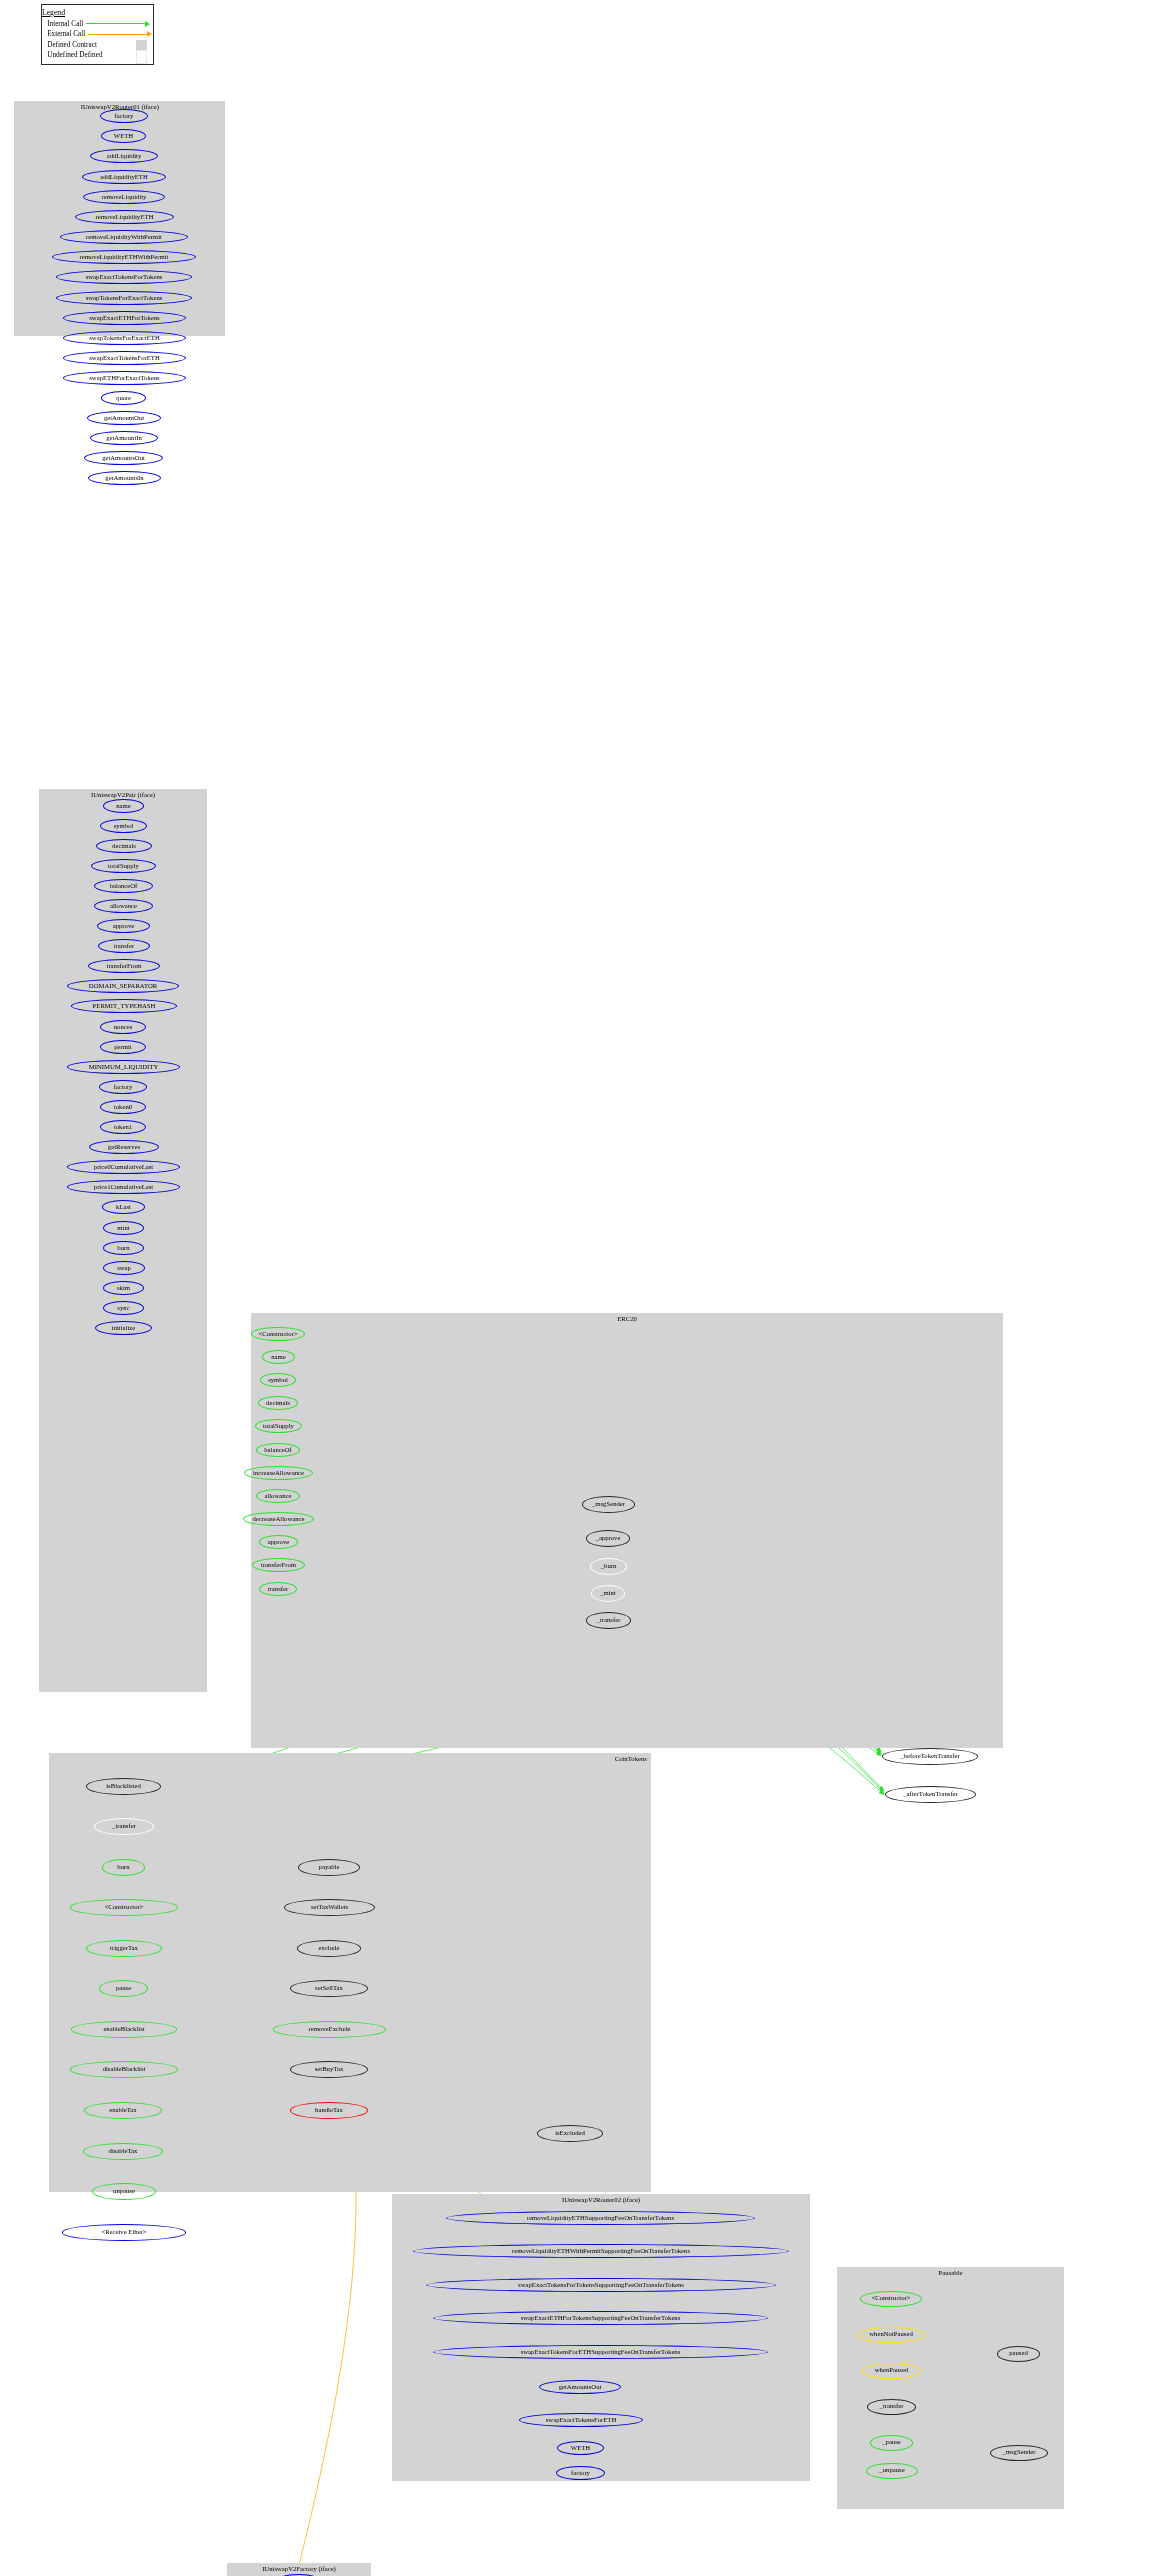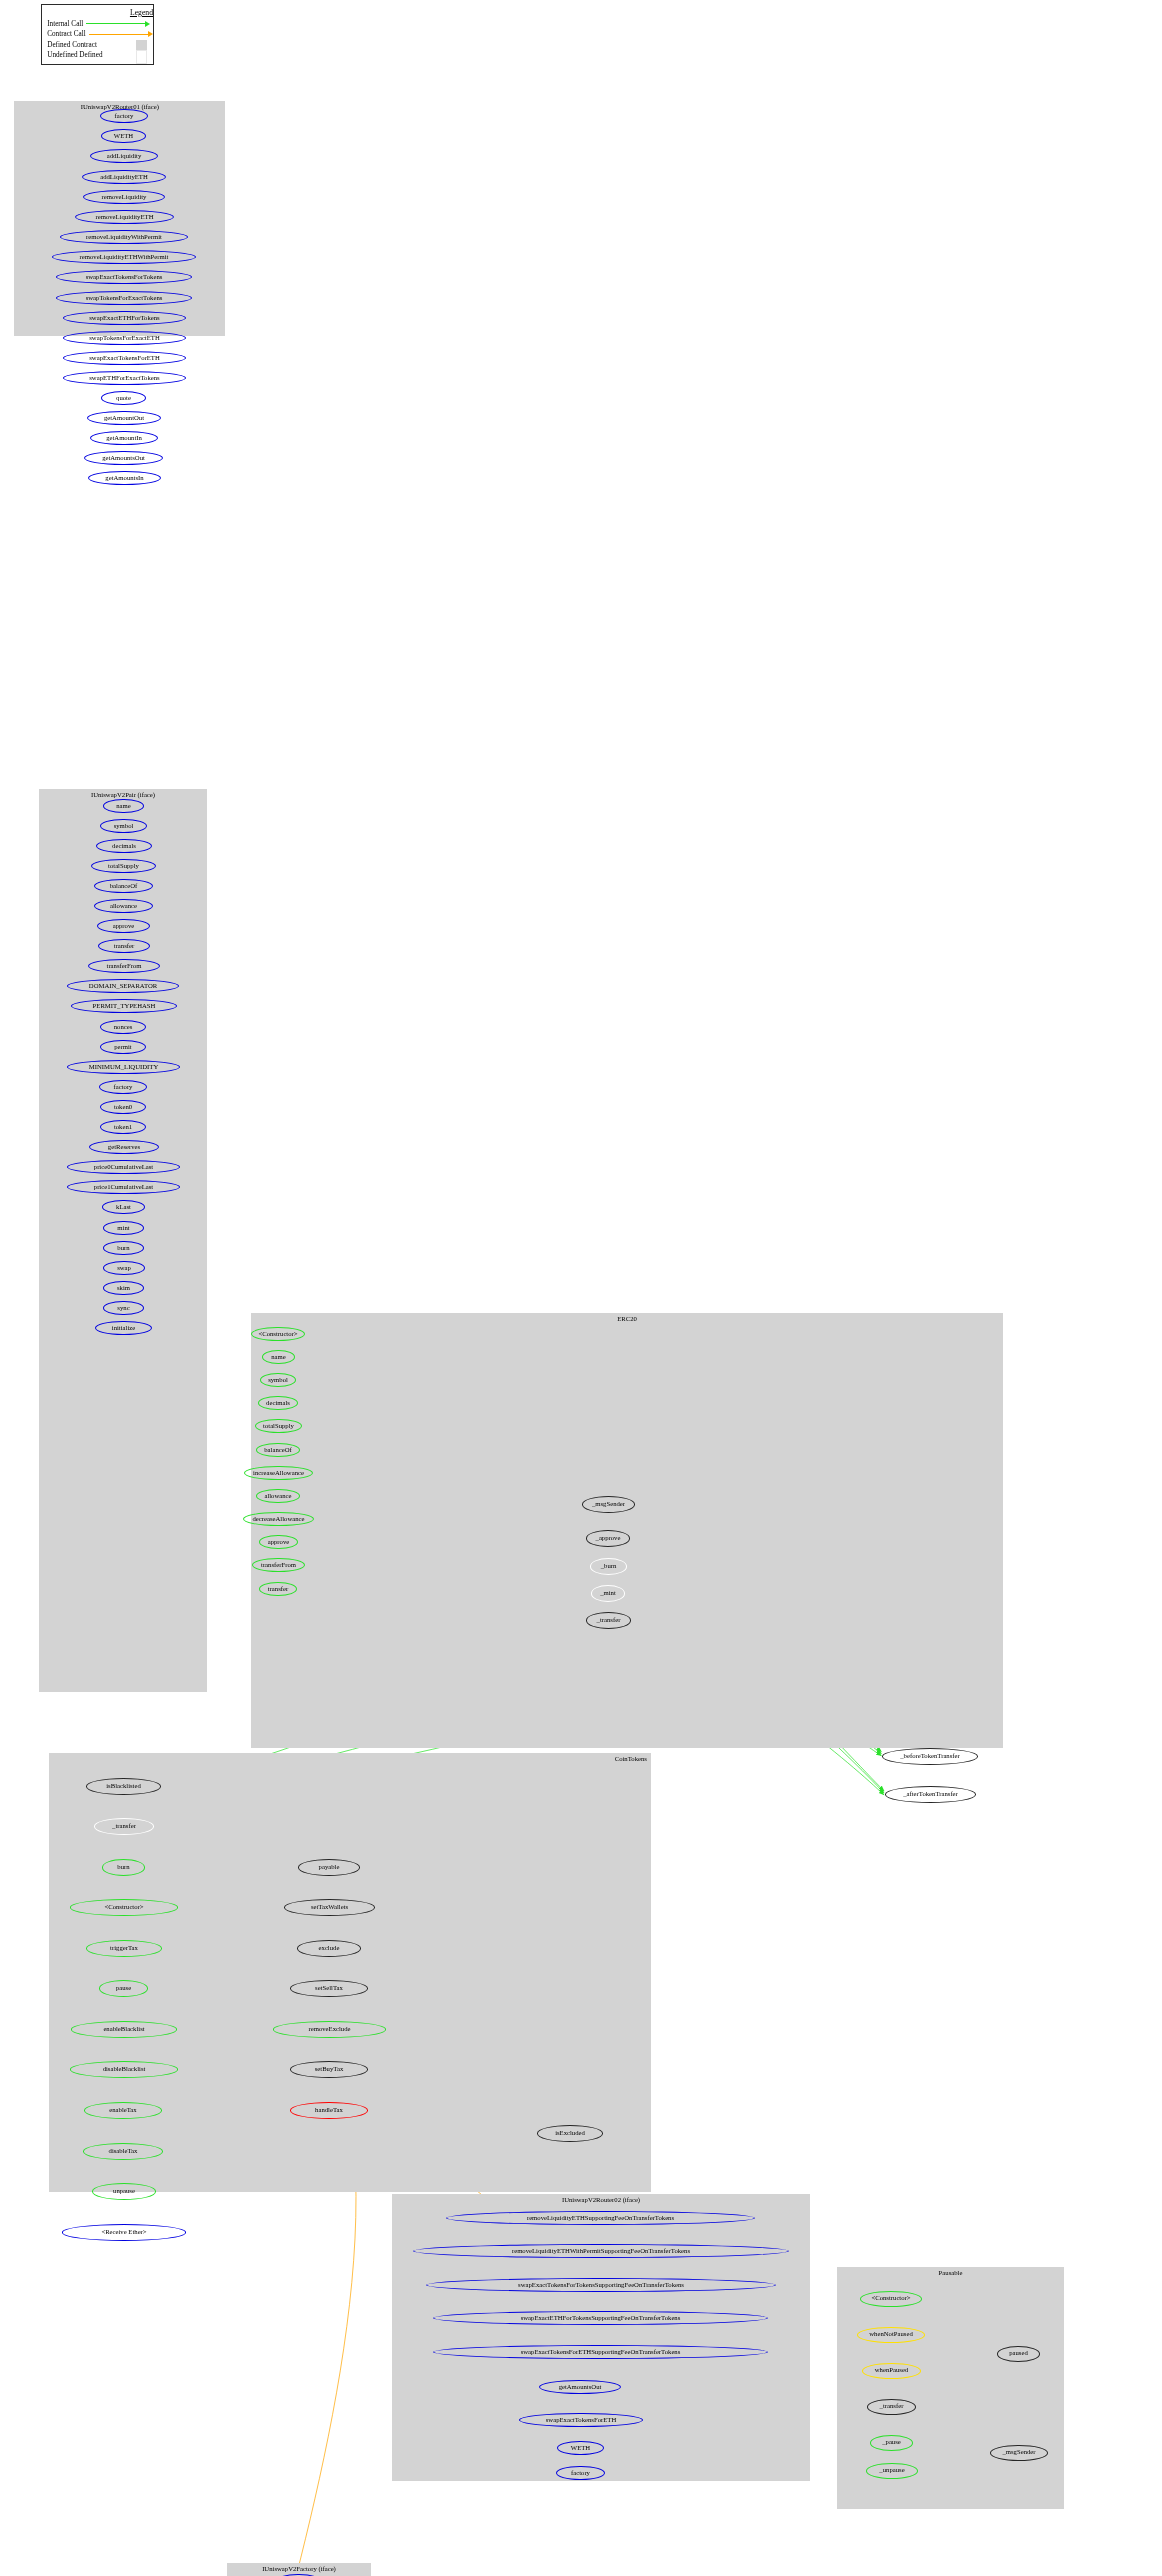"Legend" .legend-title { text-align: right -> left }
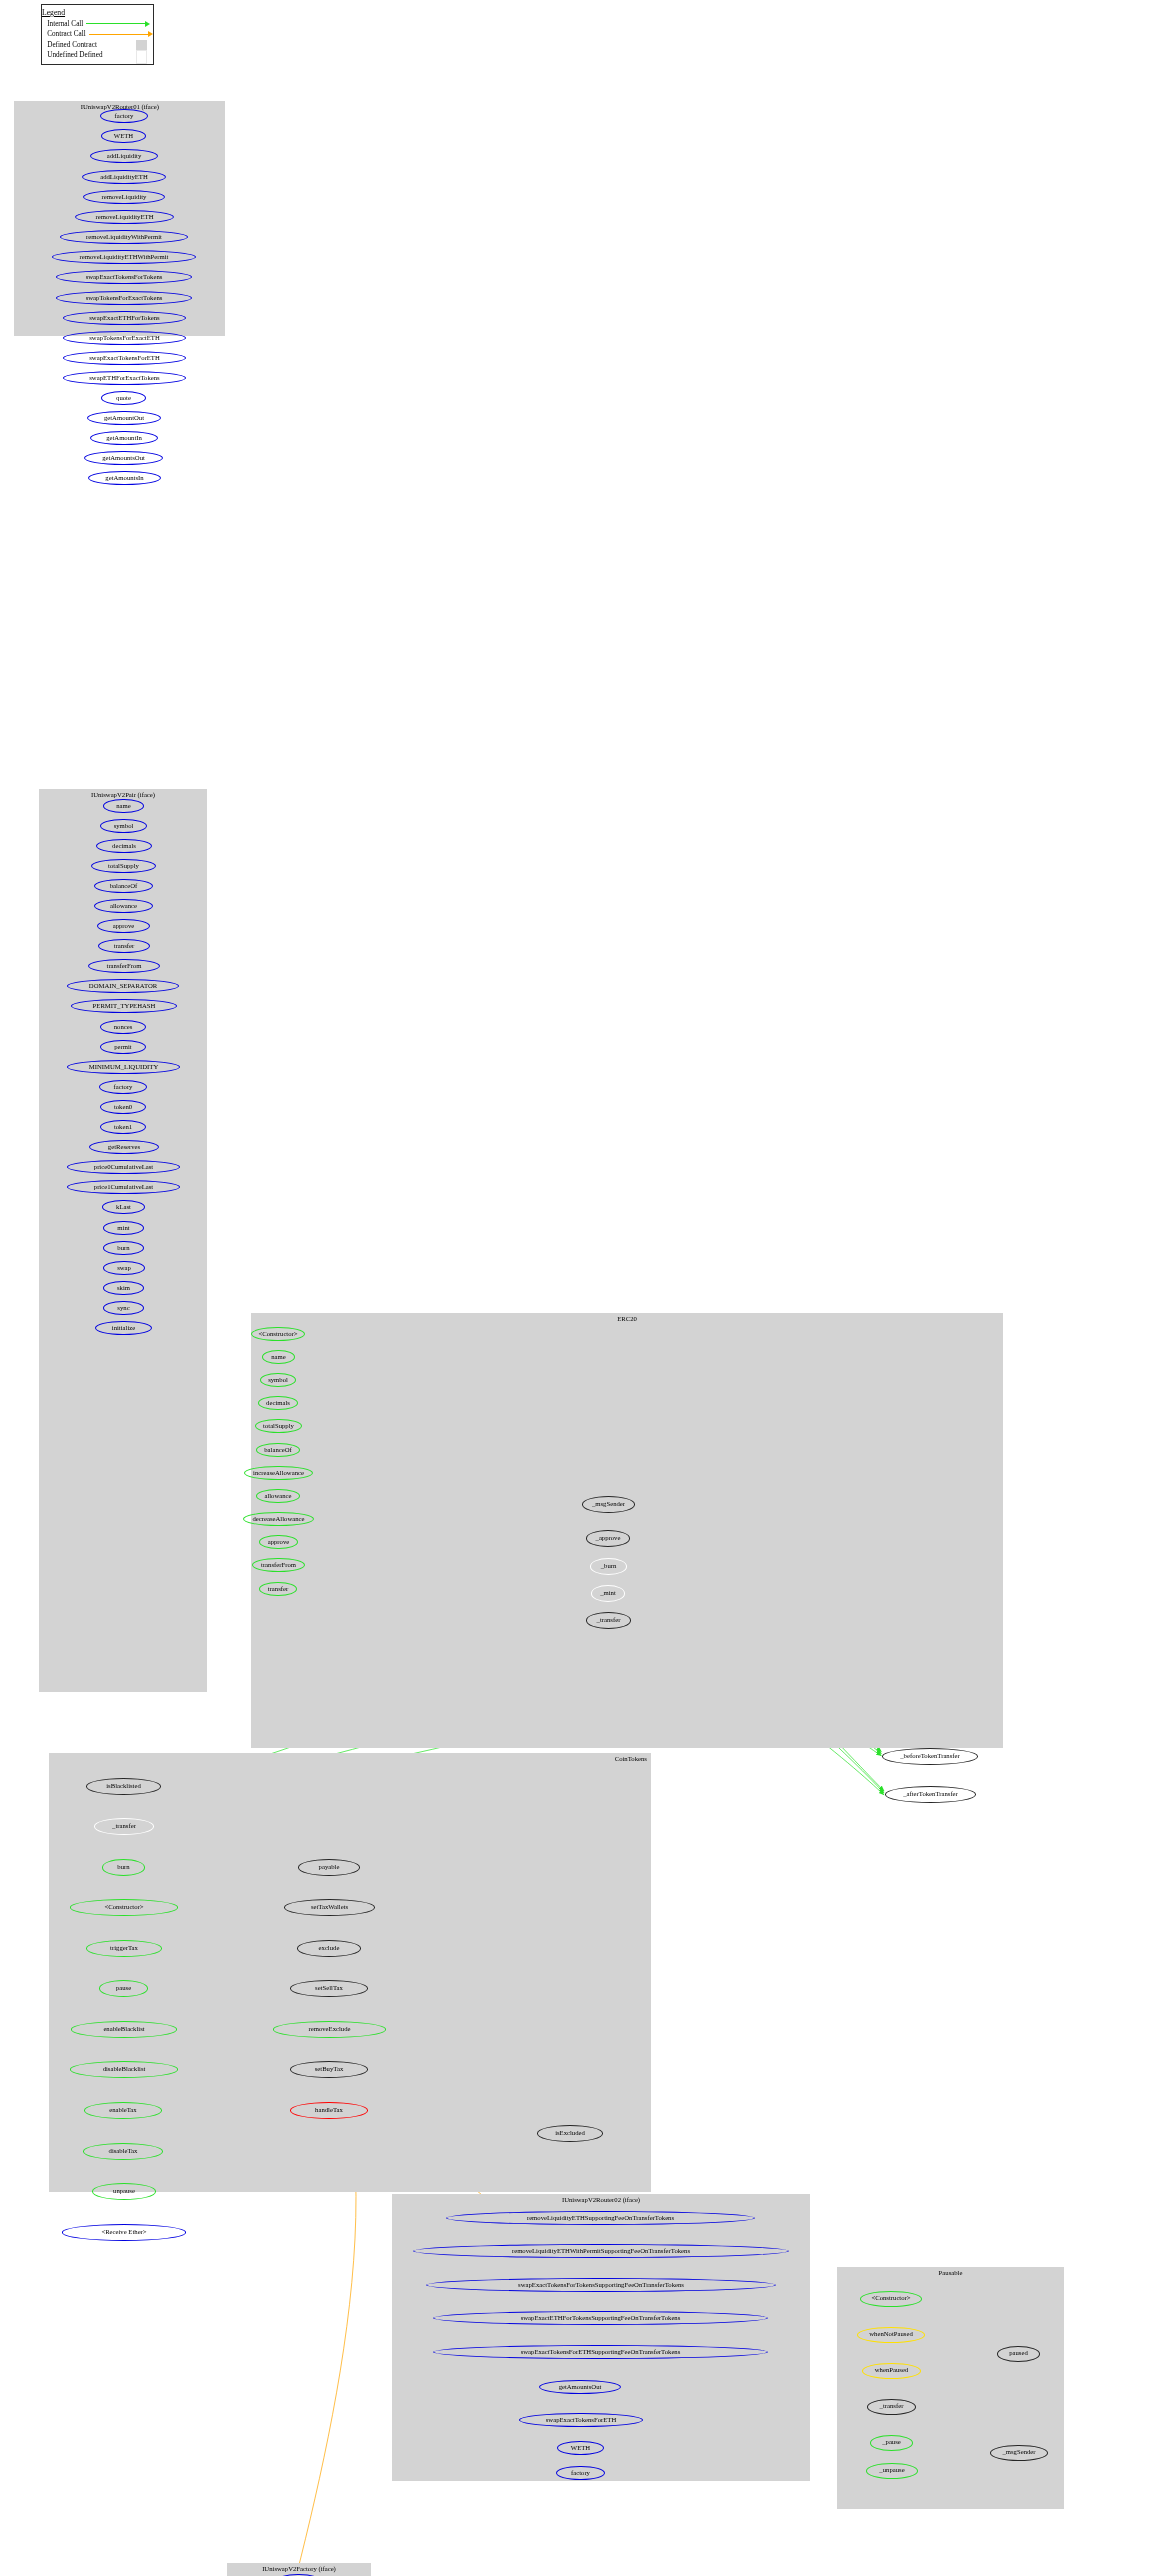"Contract Call" span.legend-label { text: Contract -> External }
